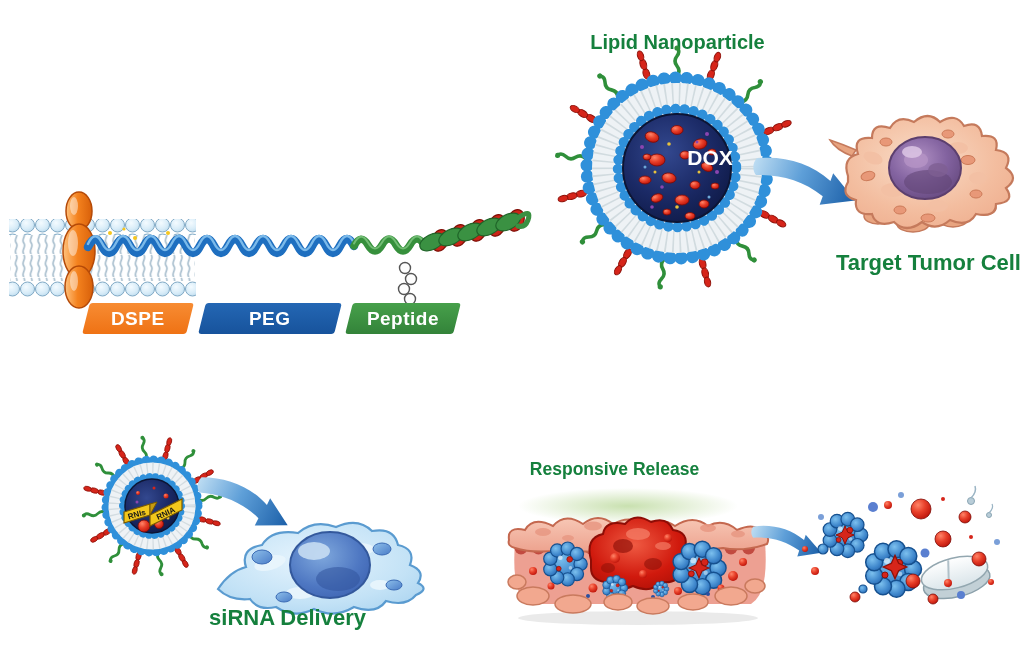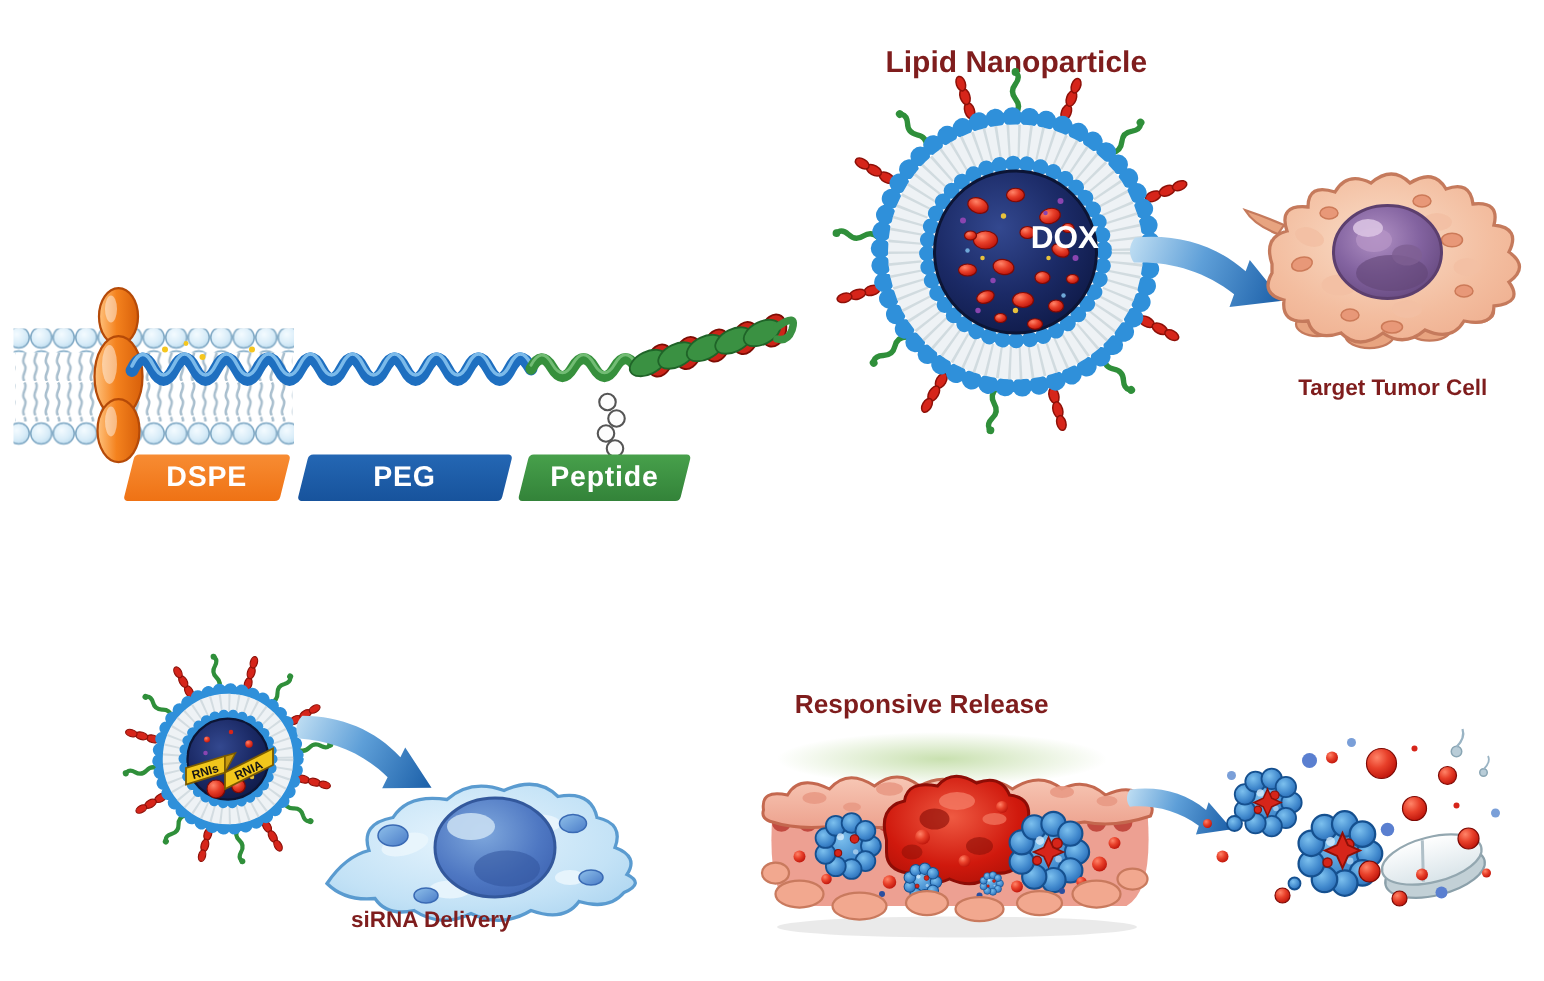"Lipid Nanoparticle" .title { color: #7f1d1d -> #15803d }
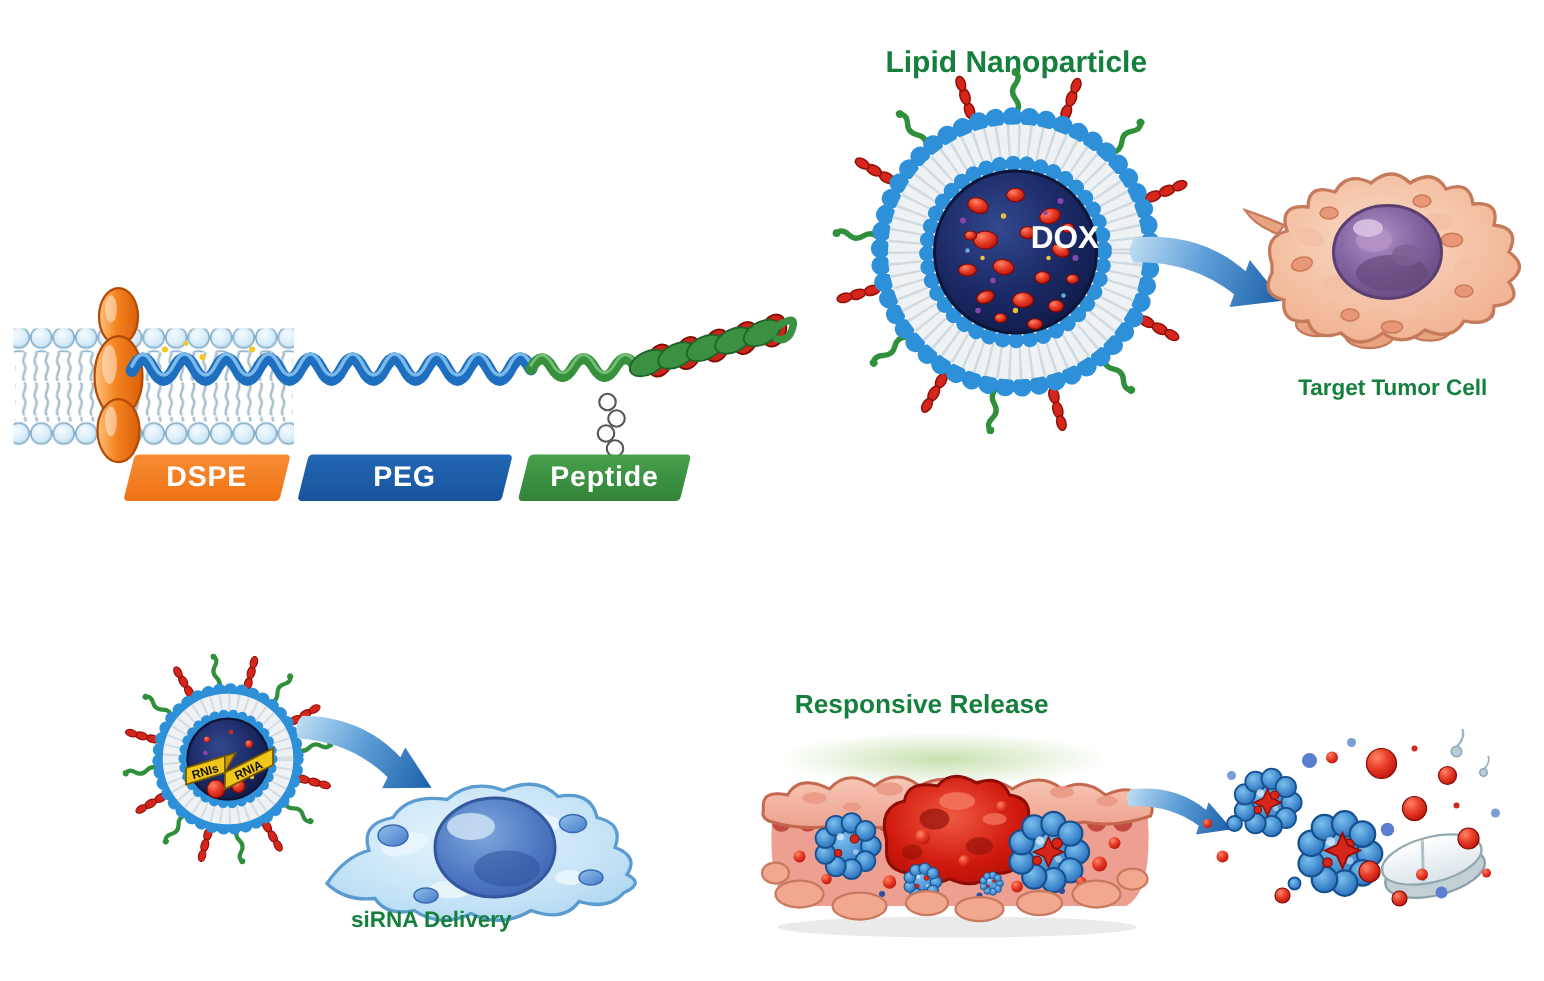"Target Tumor Cell" .t18 { font-size: 15px -> 22px }
